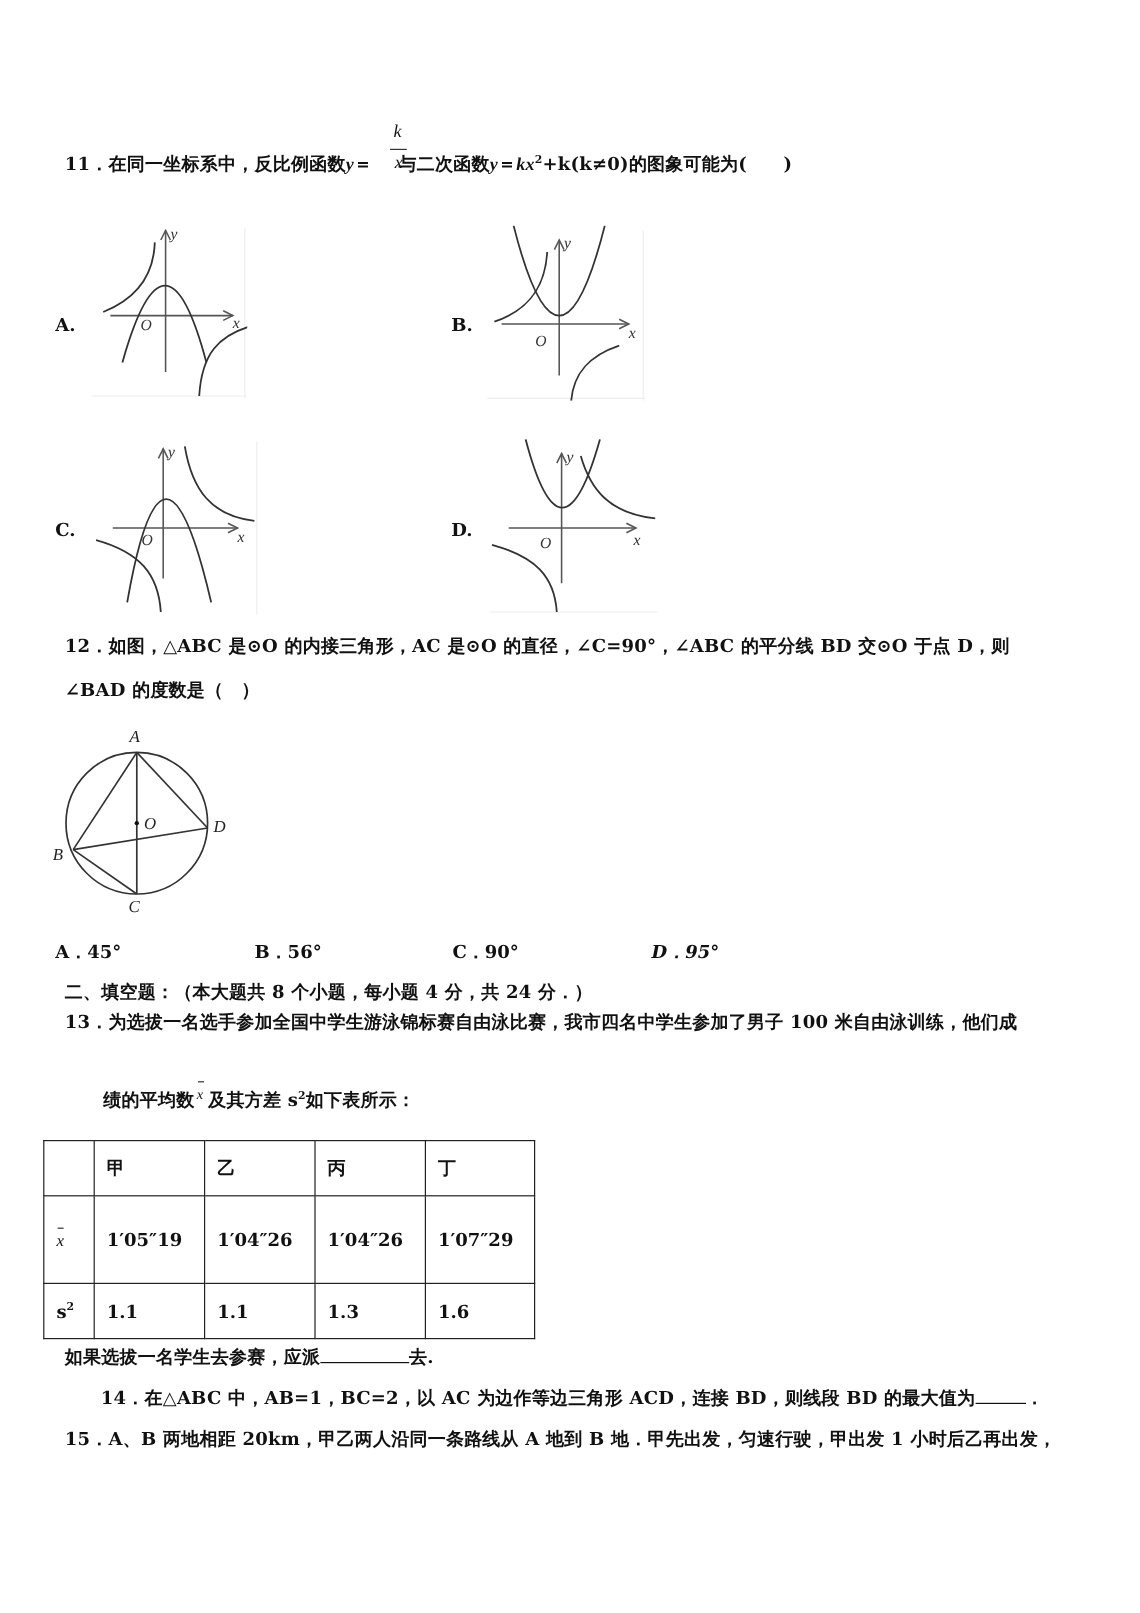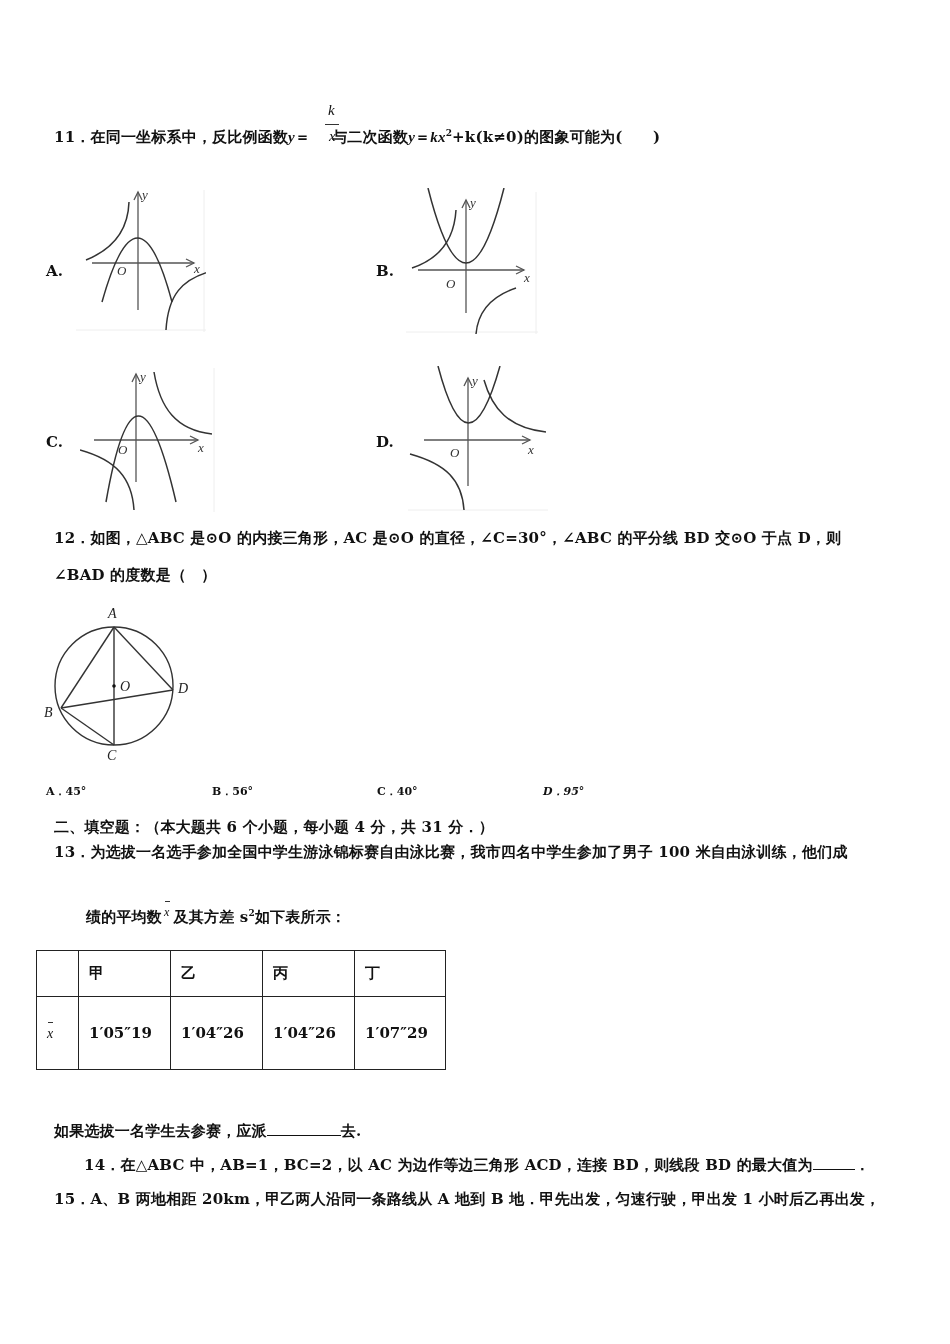"12．如图，△ABC 是⊙O 的内接三角形，AC 是⊙O" div.line { text: 30 -> 90 }
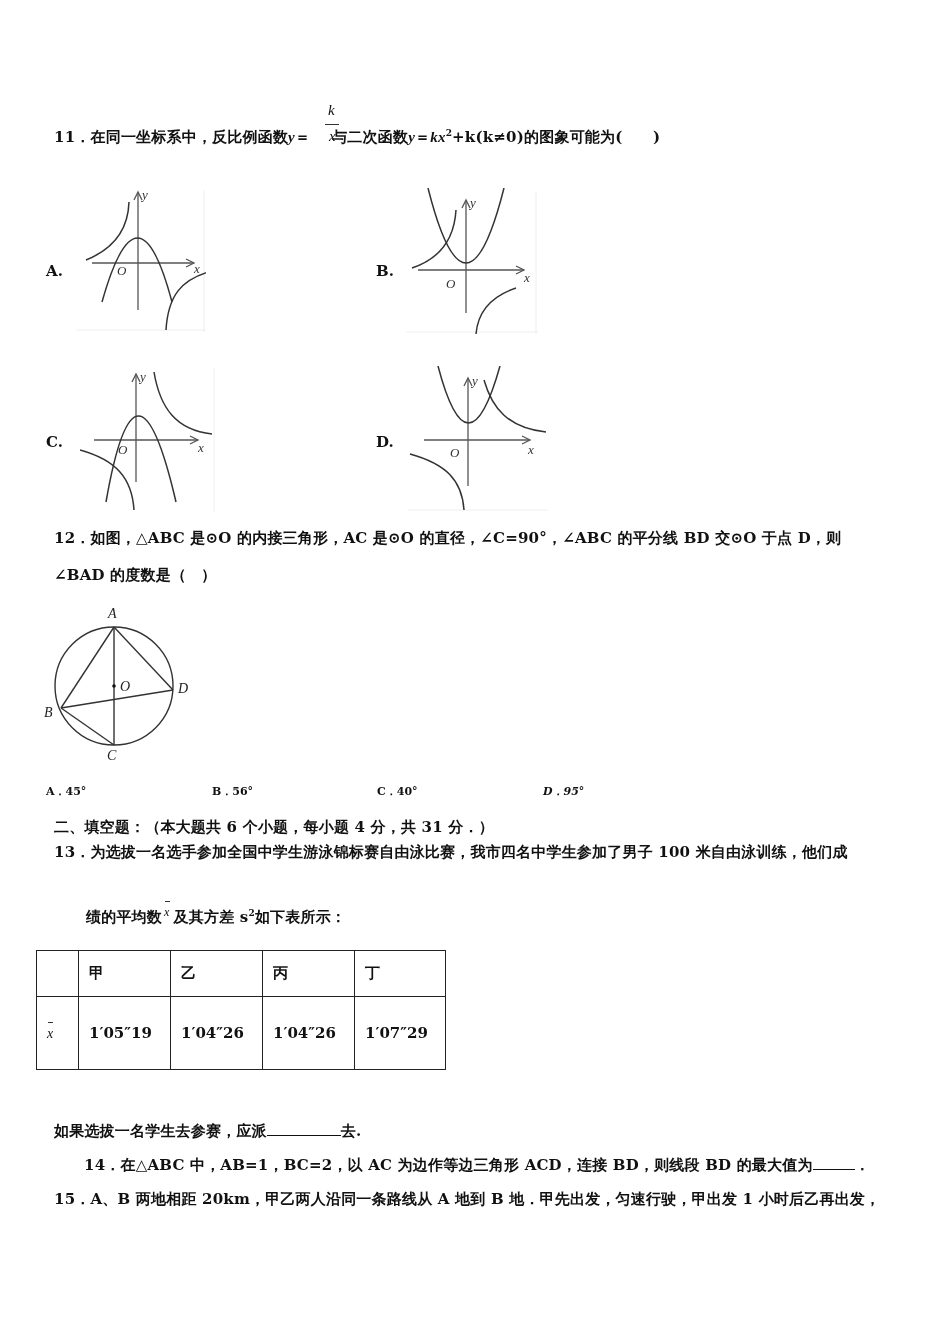"A．45°" .answers span { font-size: 11px -> 15px }
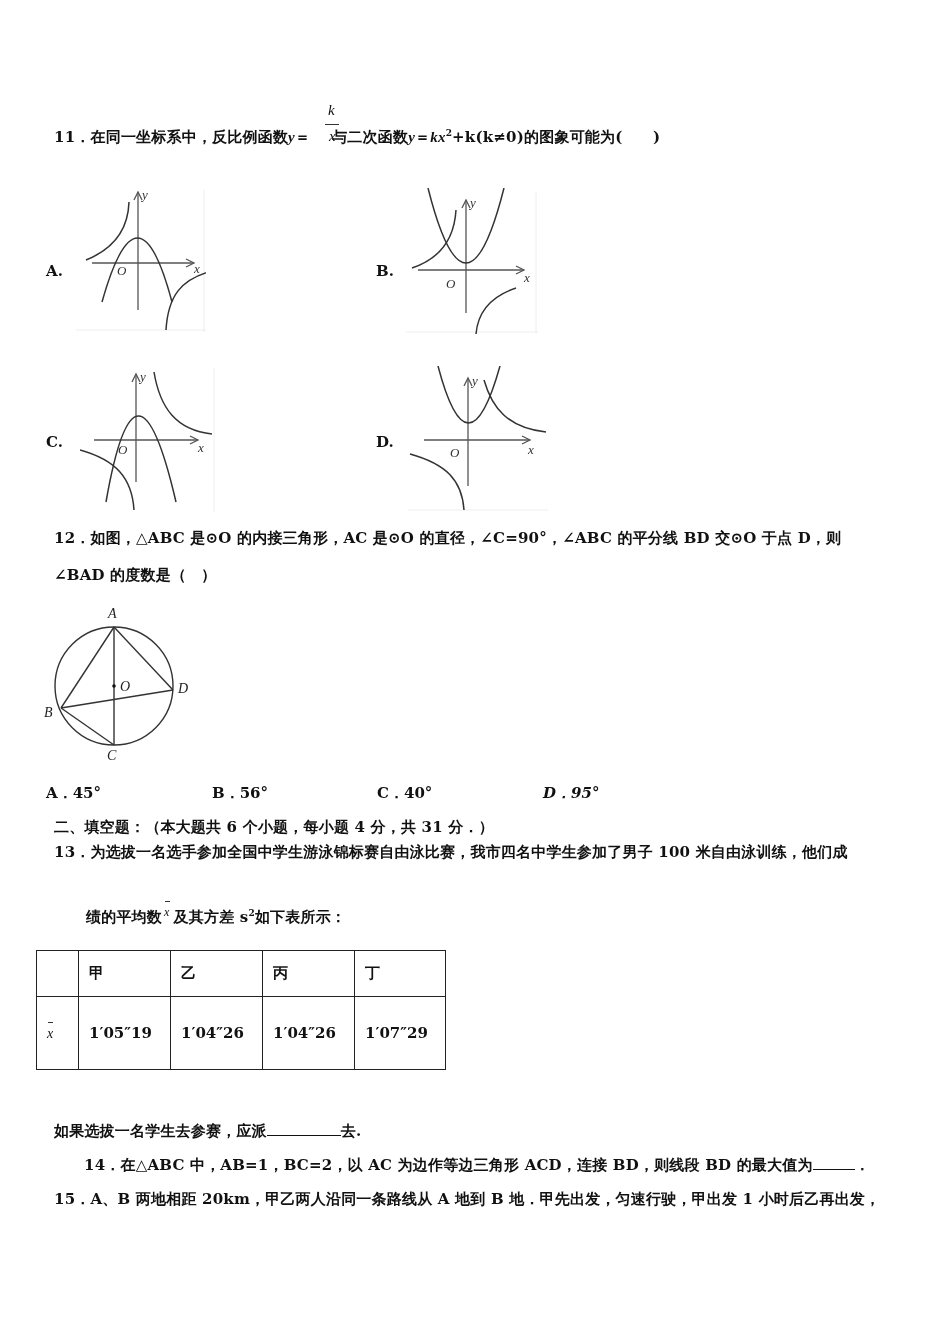"C．40°" span { text: 40 -> 90 }
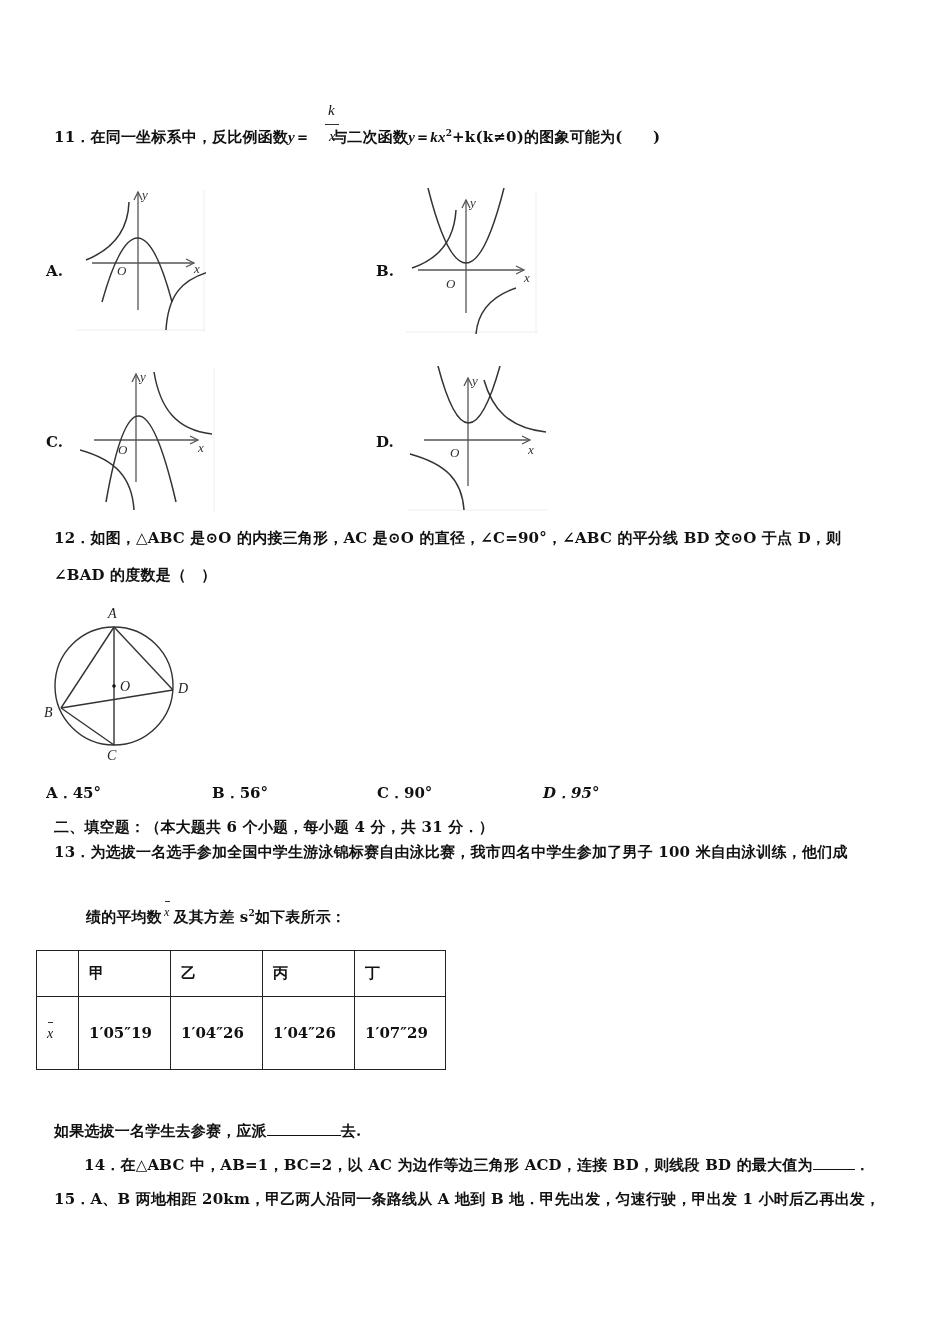"二、填空题：（本大题共 6 个小题，每小题 4 分，共" div.line { text: 6 个小题，每小题 4 分，共 31 -> 8 个小题，每小题 4 分，共 24 }
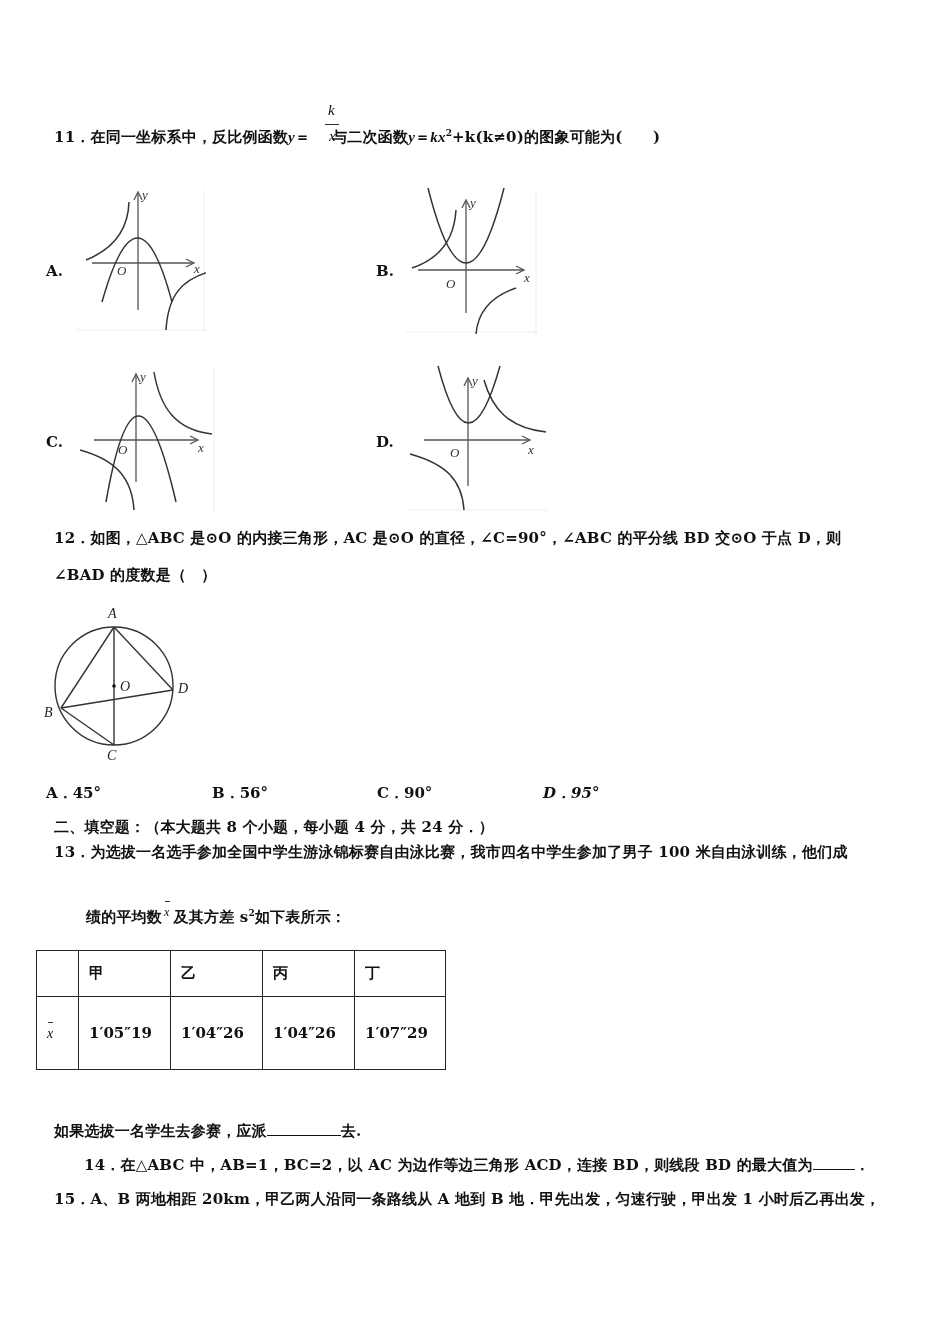"s2" tr { html: none -> <tr> <td><span>s</span><sup>2</sup></td> <td>1.1</td> <td>1.1</td> <td>1.3</td> <td>1.6</td> </tr> }
